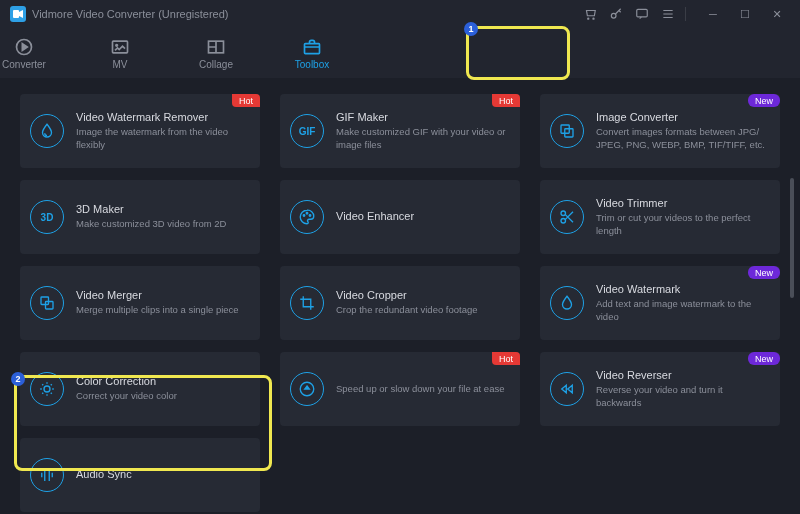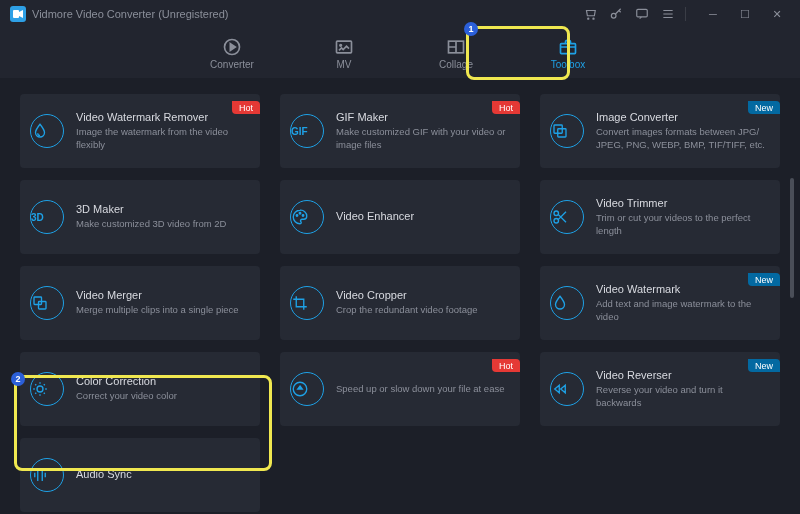"Converter" .nav { gap: 64px -> 48px; justify-content: center -> flex-start }
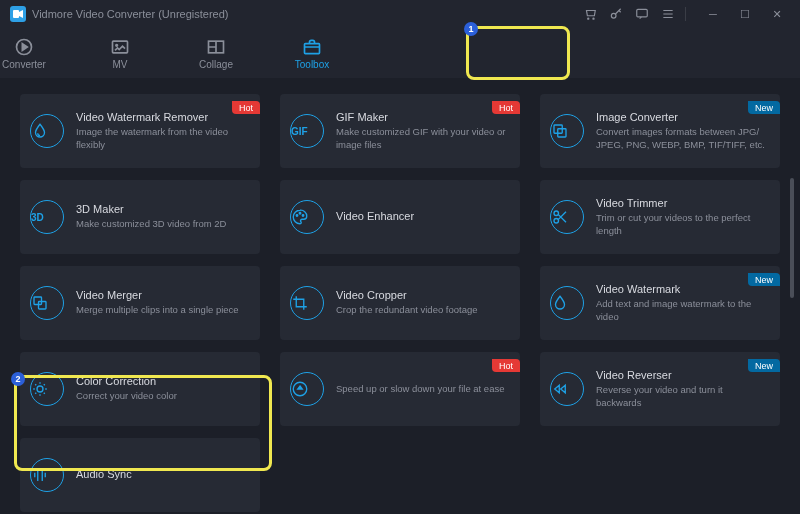"Hot" .badge { top: 7px -> 0 }
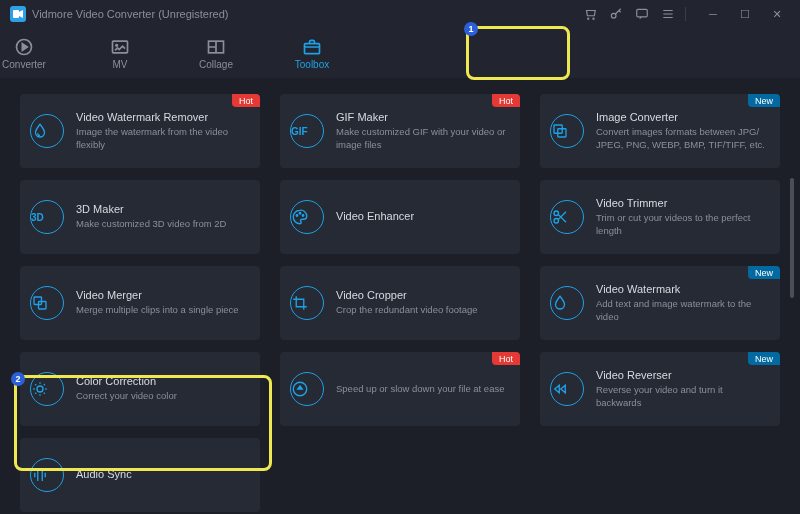"New" .badge.new { background: #0369a1 -> #6d28d9; border-radius: none -> 6px }
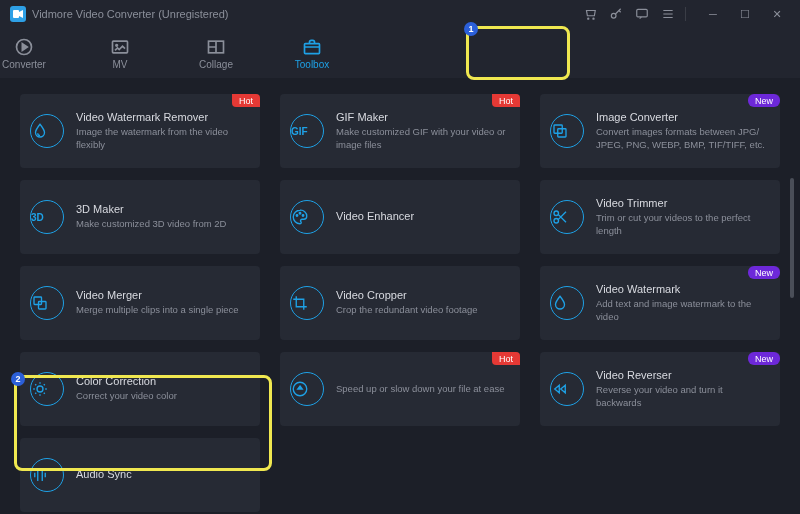"GIF" .card-icon { justify-content: none -> center }
